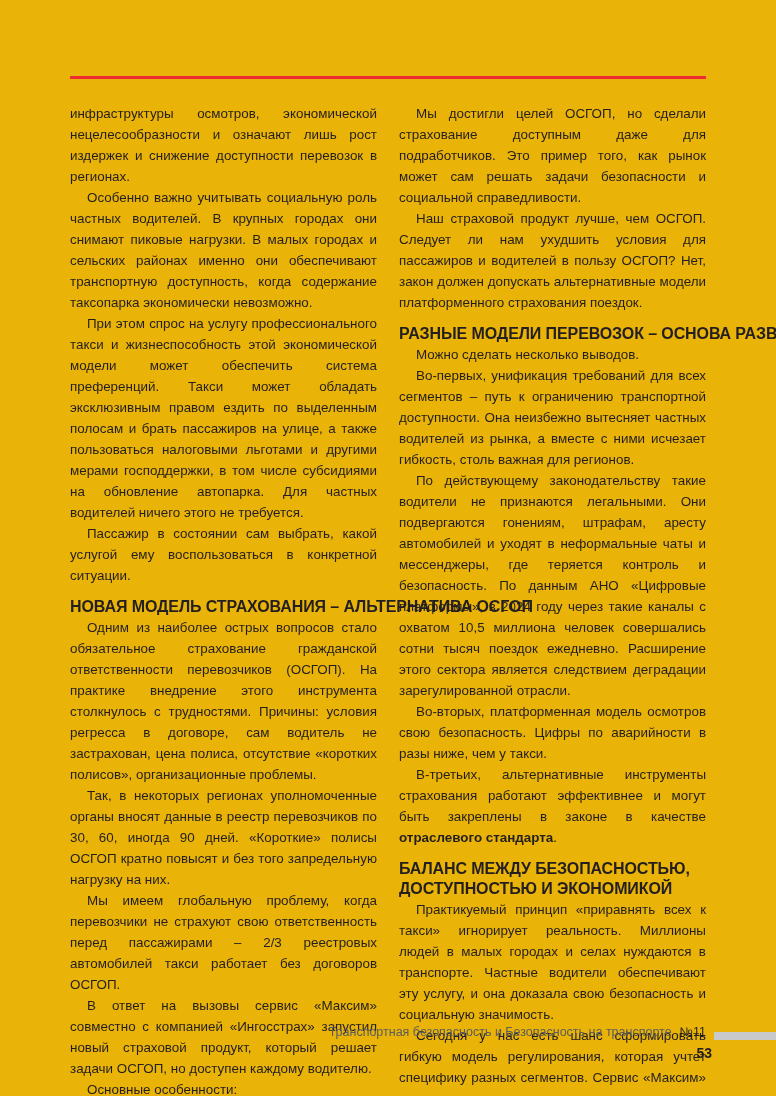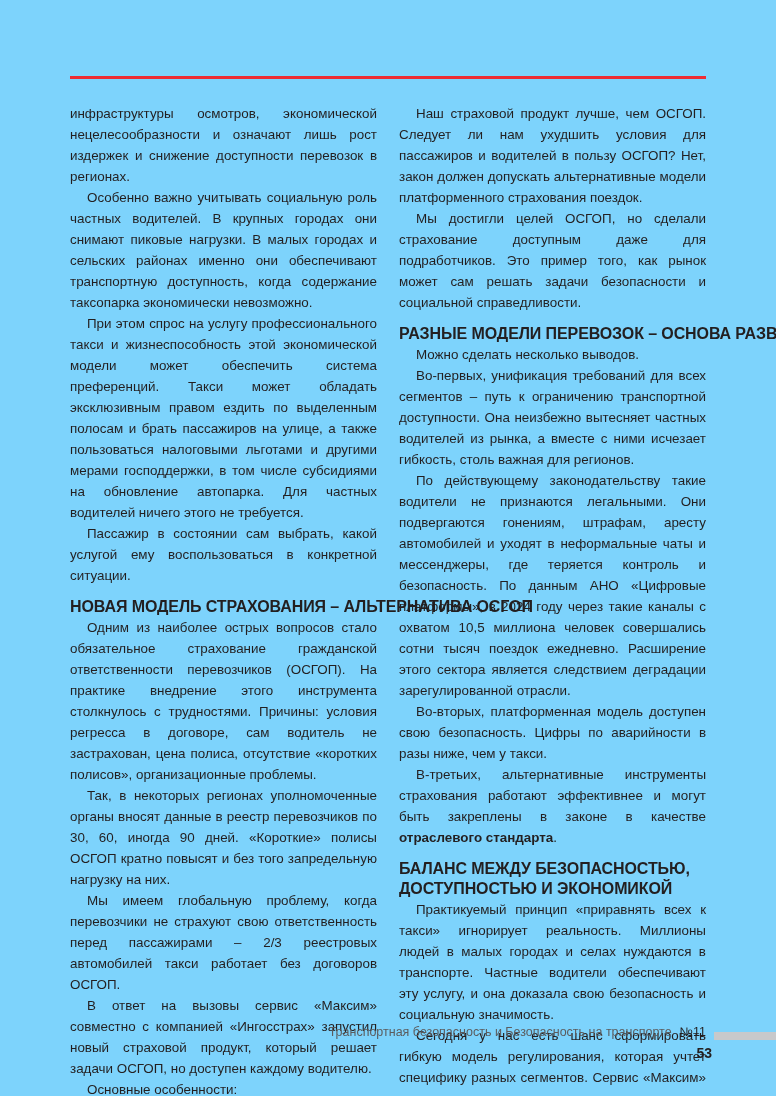"инфраструктуры осмотров, экономической" .page { background: #7dd3fc -> #eab308 }
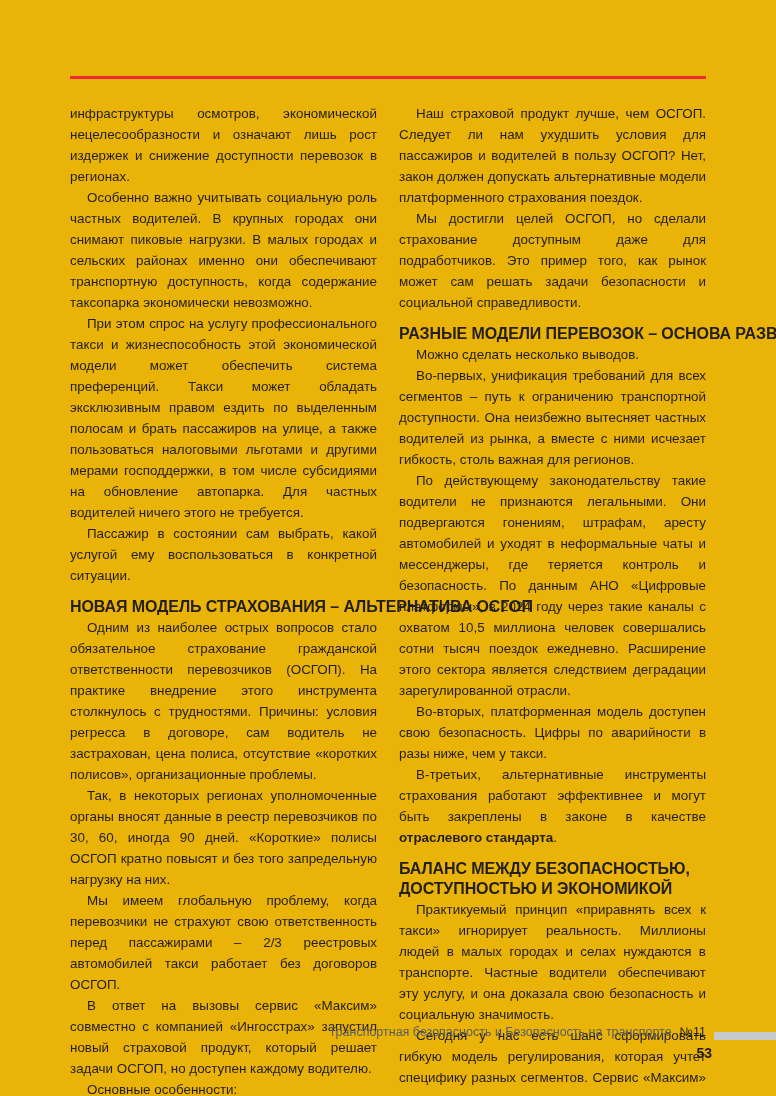"Наш страховой продукт лучше, чем" p.p { order: before "Мы достигли целей ОСГОП, но" -> after "Мы достигли целей ОСГОП, но" }
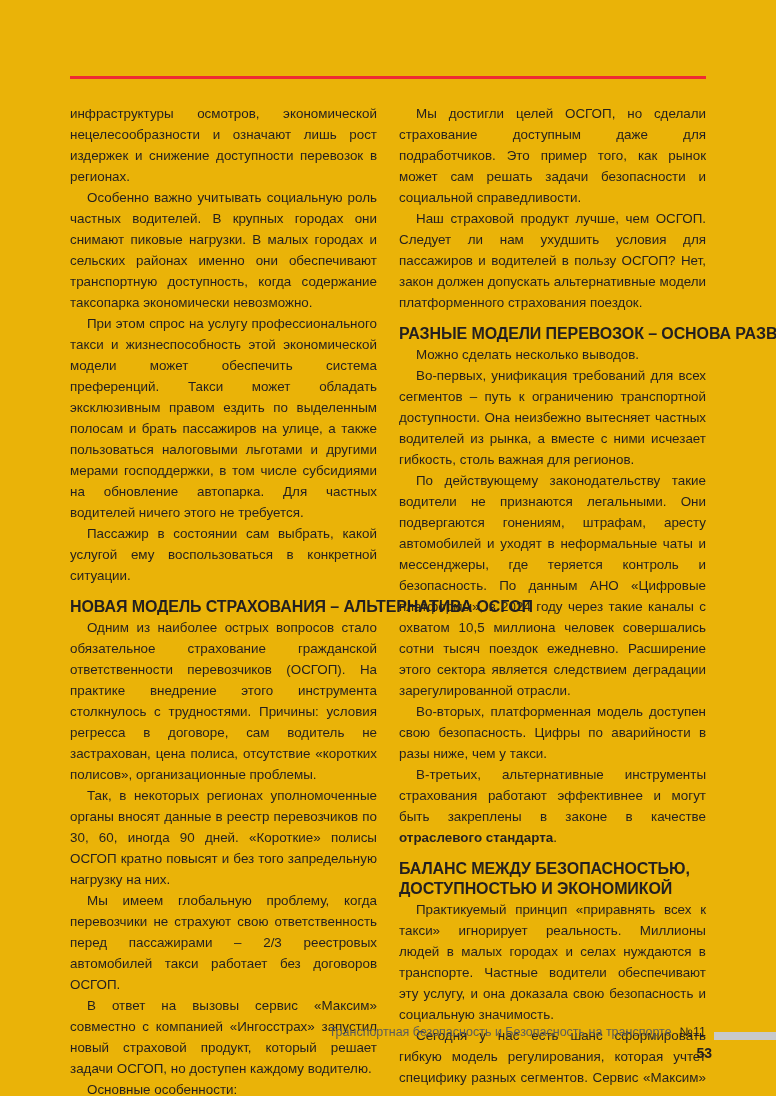"Во-вторых, платформенная модель доступен" p.p { text: доступен -> осмотров }
